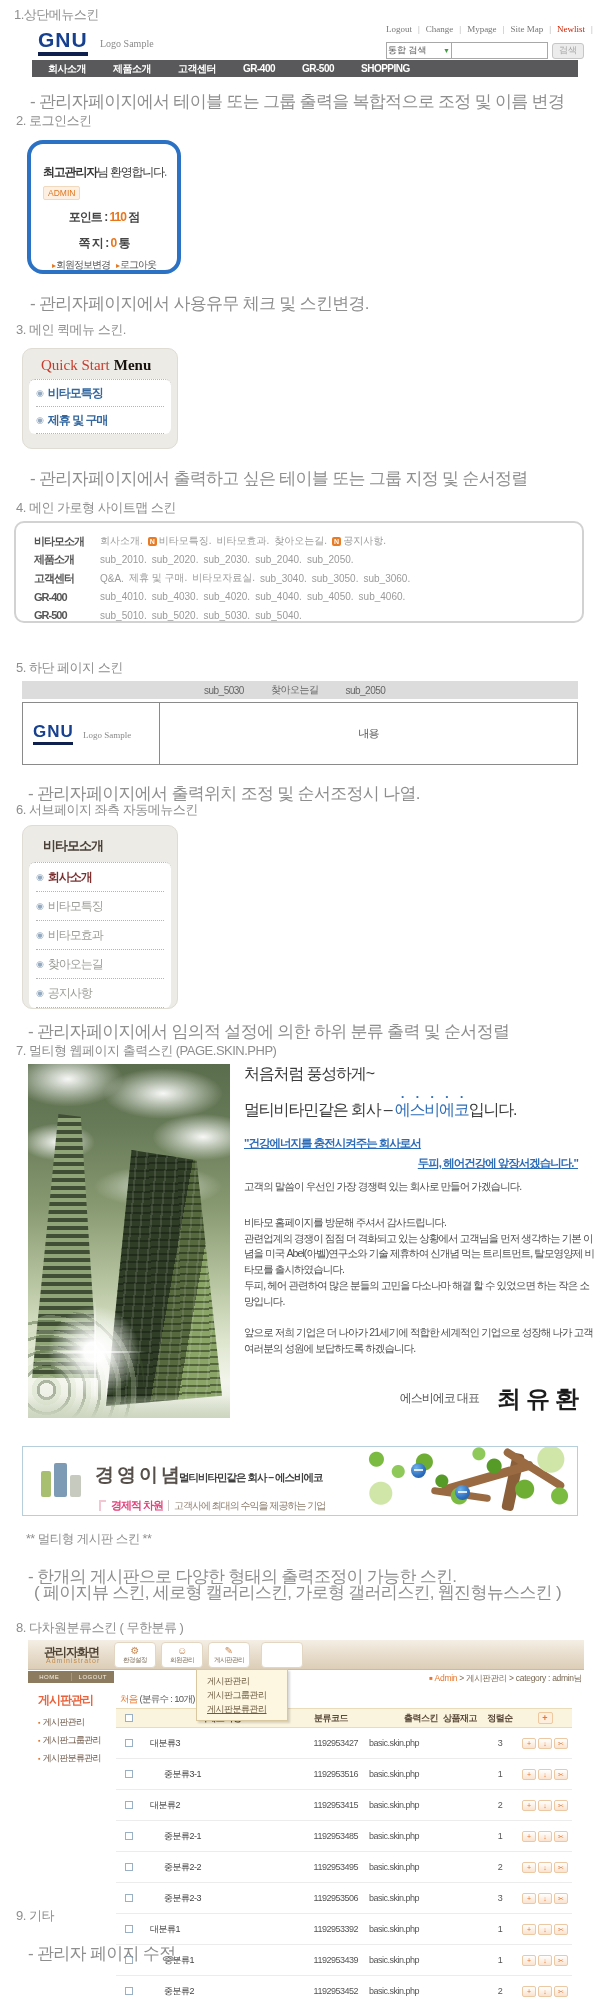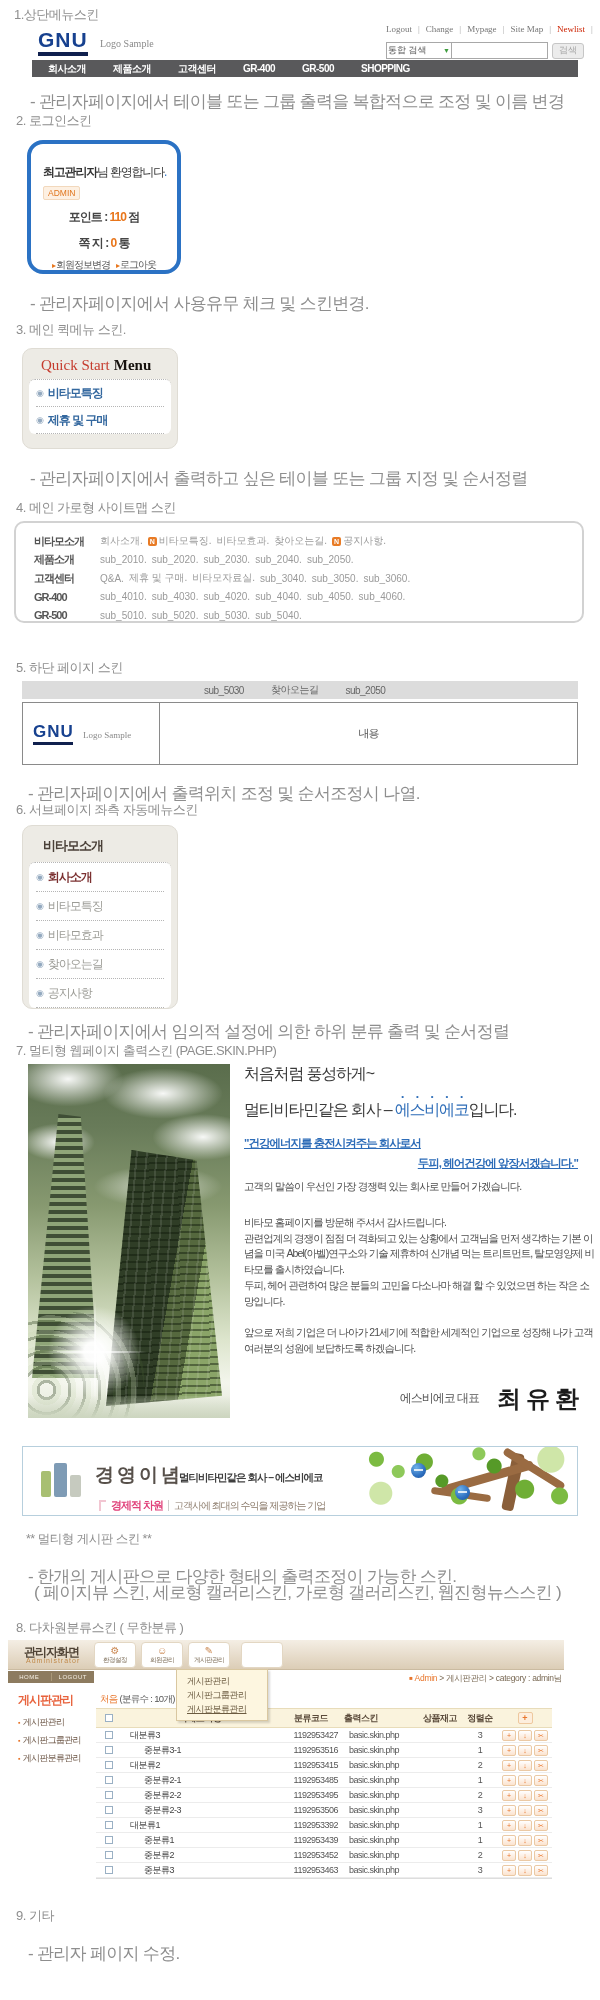"관리자화면" .admin { left: 8px -> 28px }
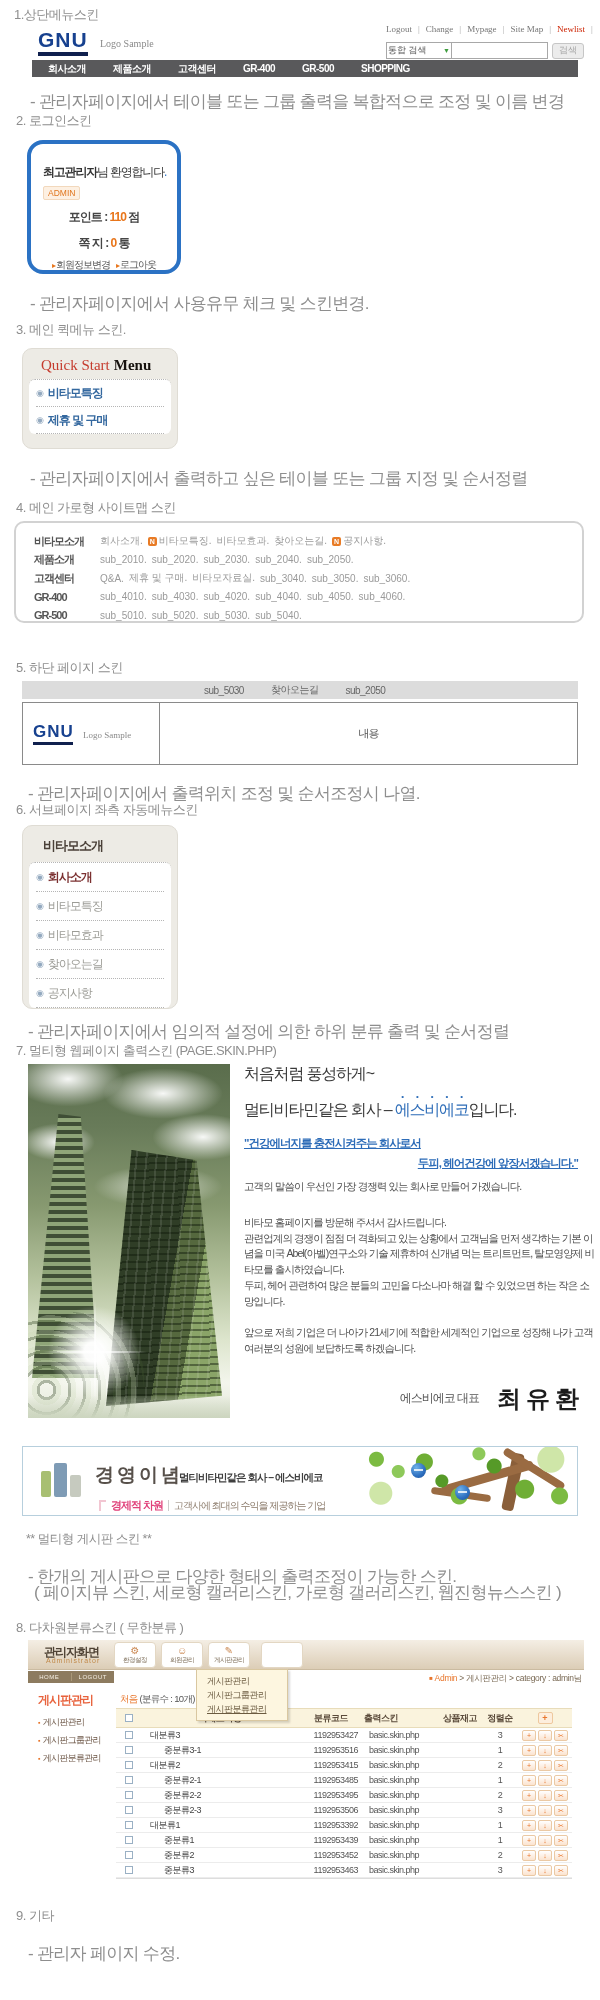"출력스킨" .c-skin { text-align: left -> right }
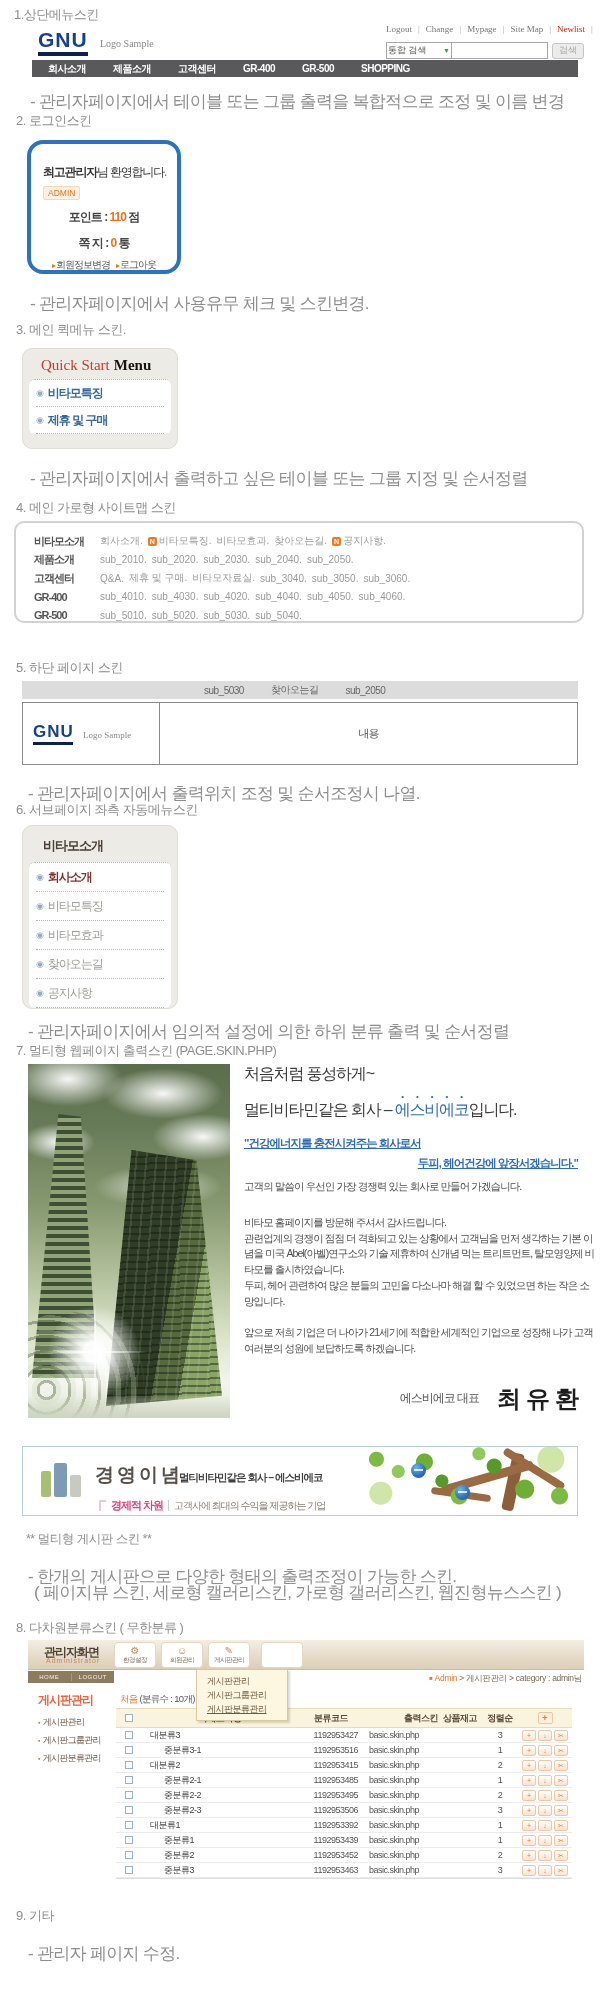"대분류3" .ad-row { height: 15px -> 31px }
